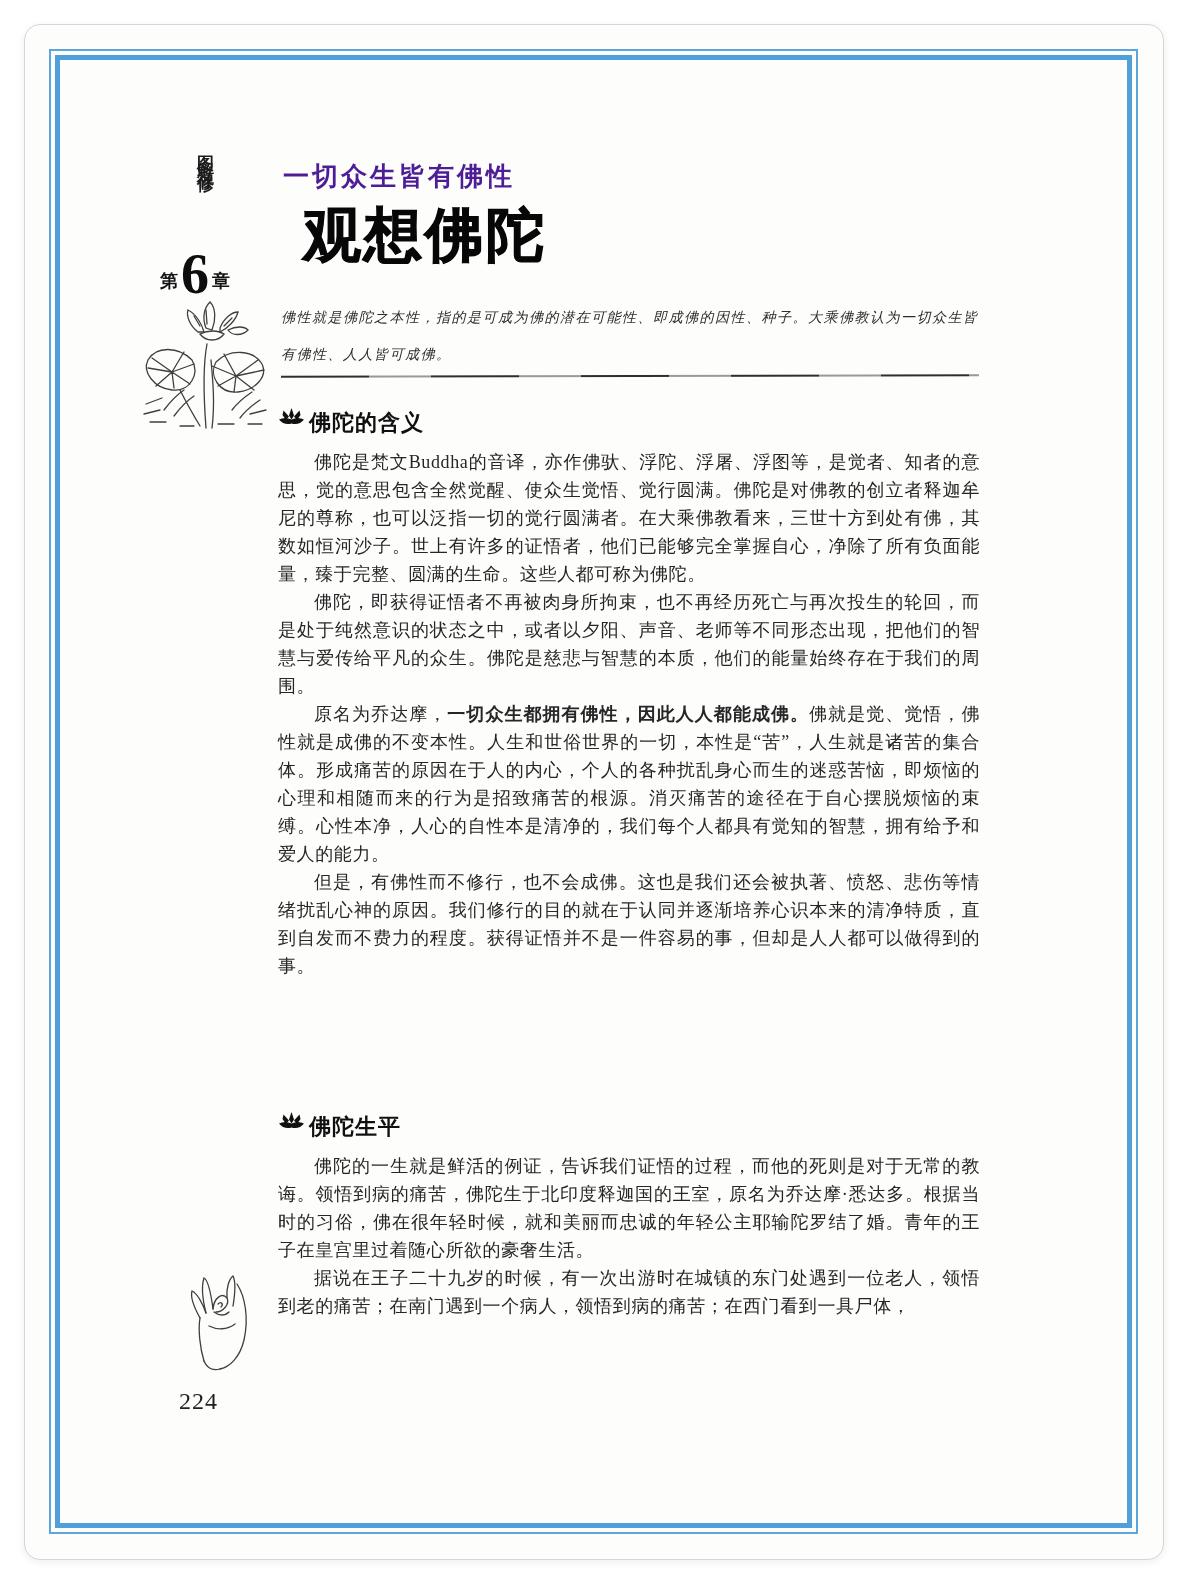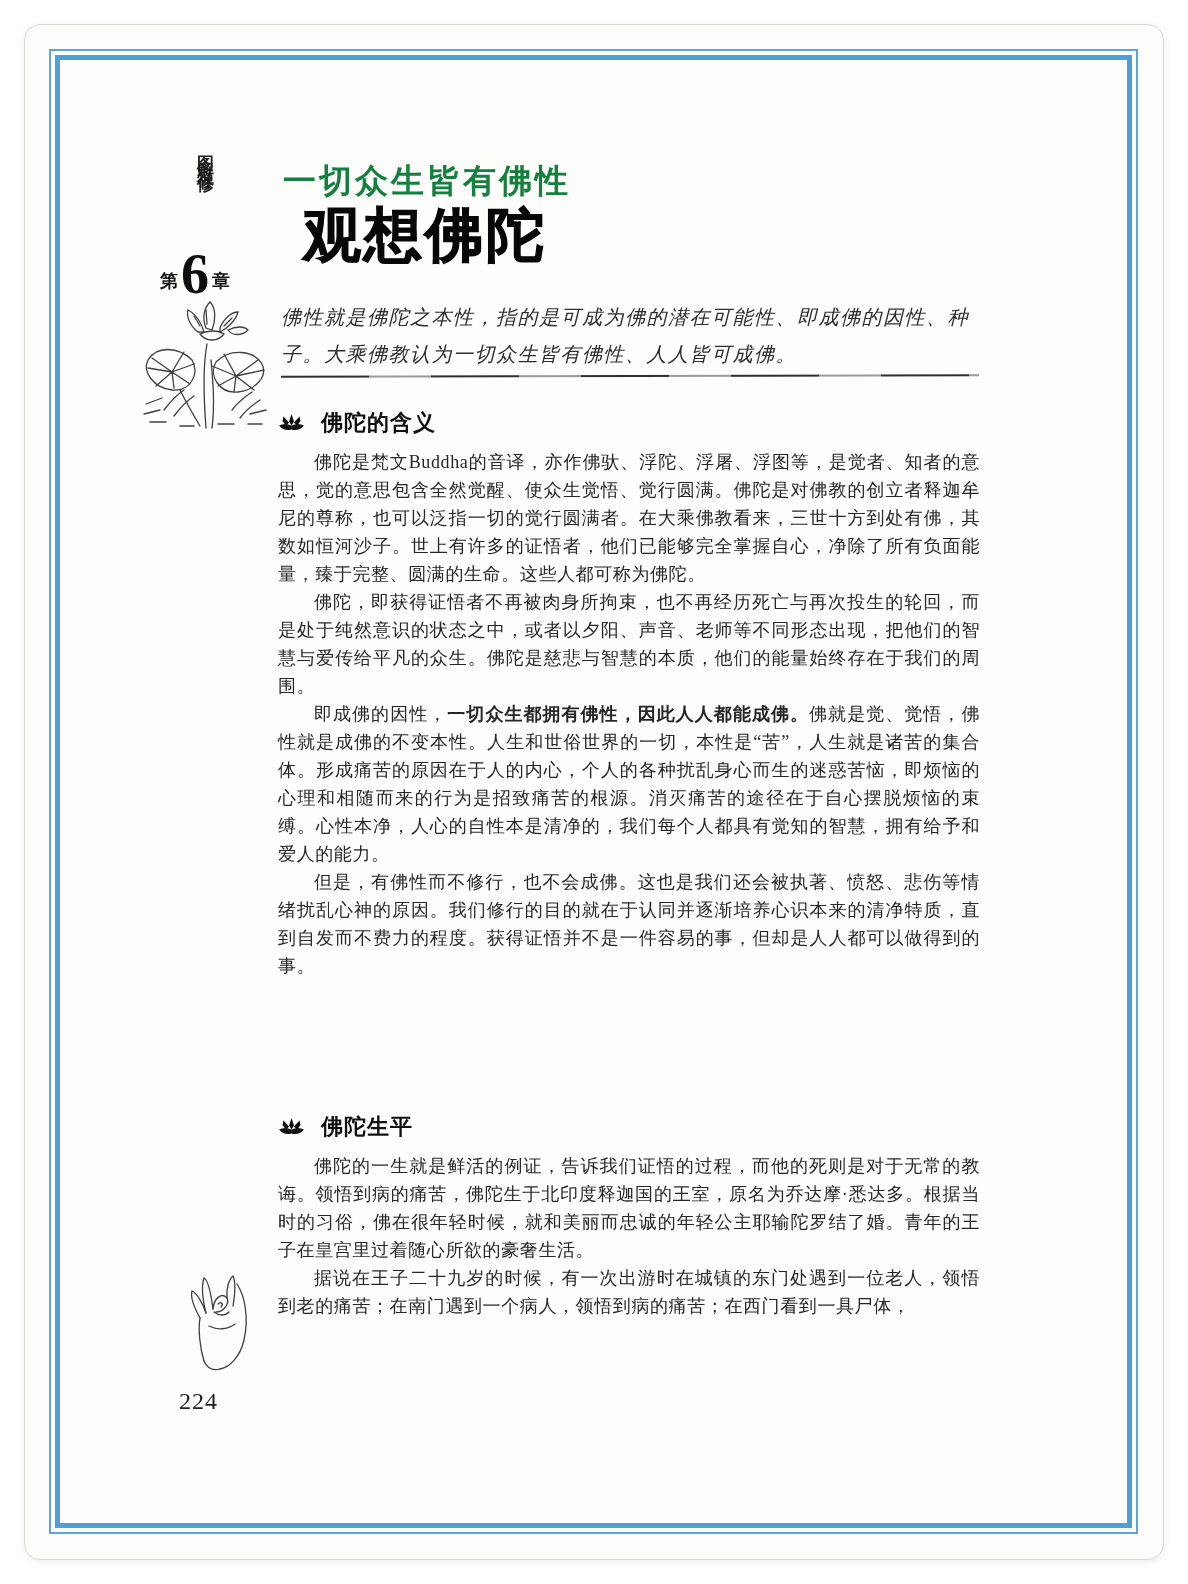"一切众生皆有佛性" .subtitle { color: #15803d -> #4c1d95; font-size: 33px -> 26px }
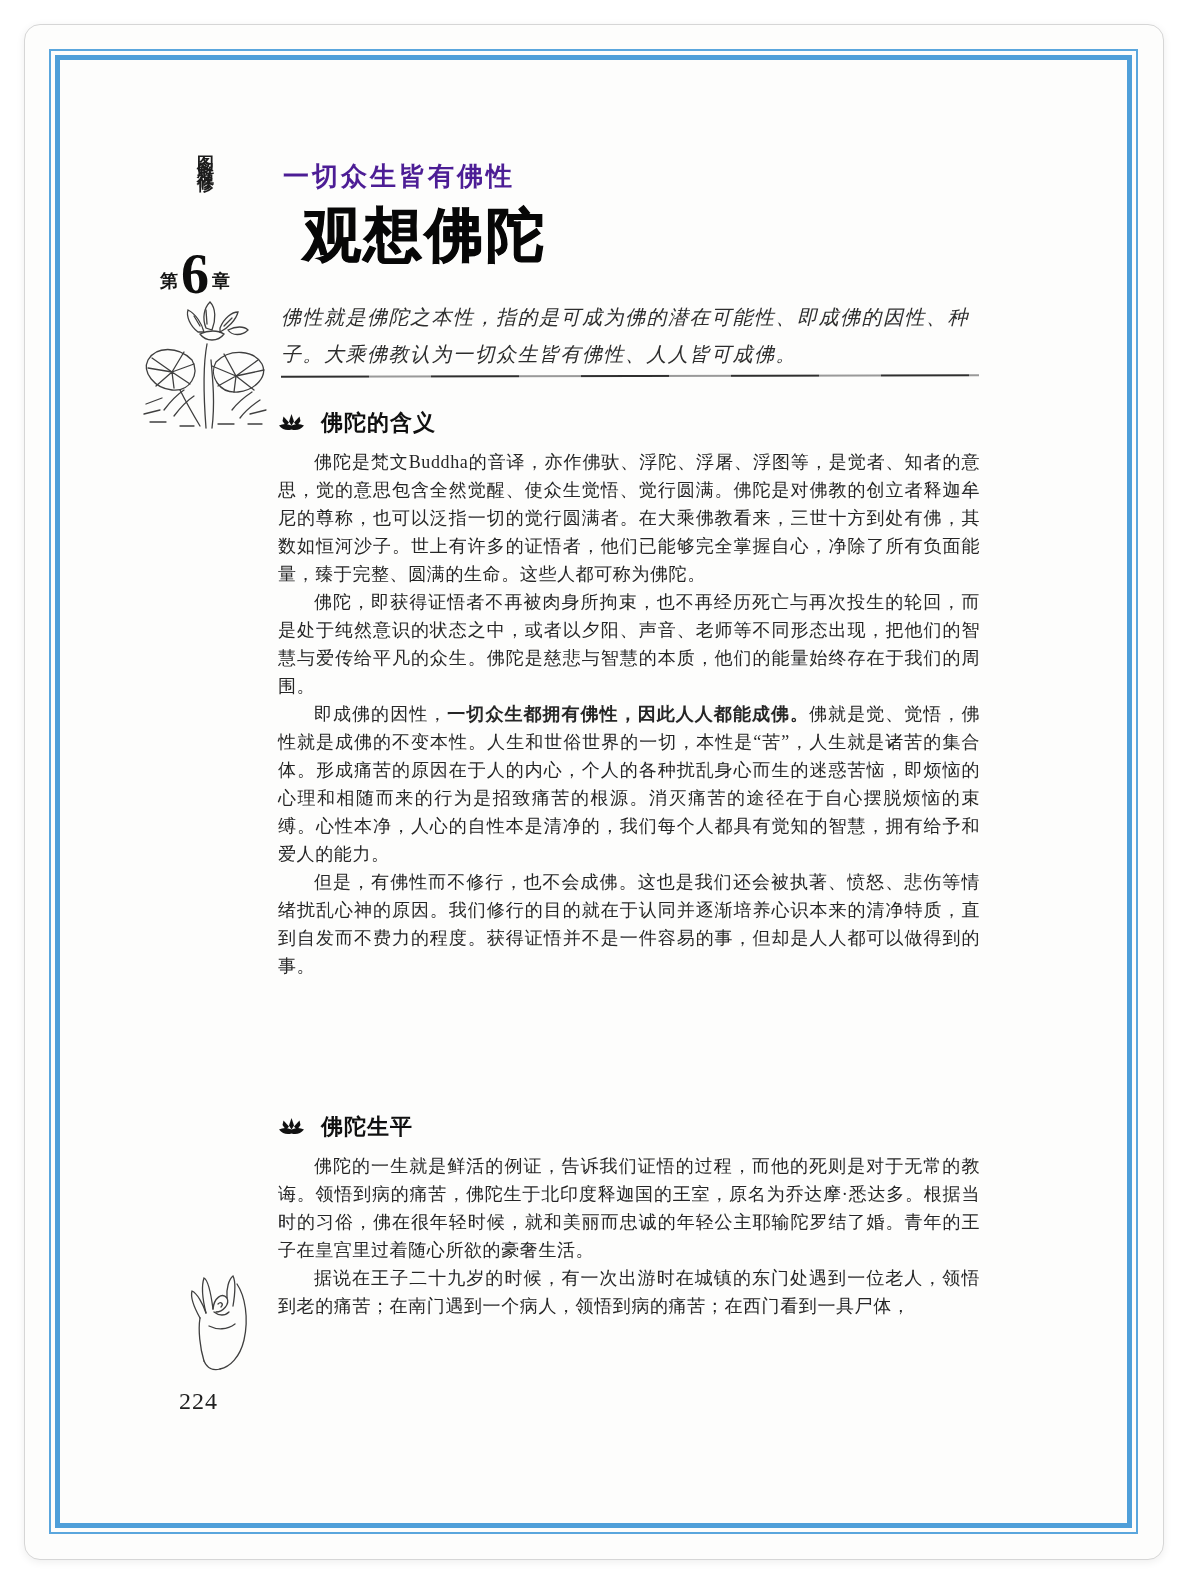"佛性就是佛陀之本性，指的是可成为佛的潜在可能性、即成佛的因性、种子。大乘佛教认为" .intro { font-size: 20px -> 14px }
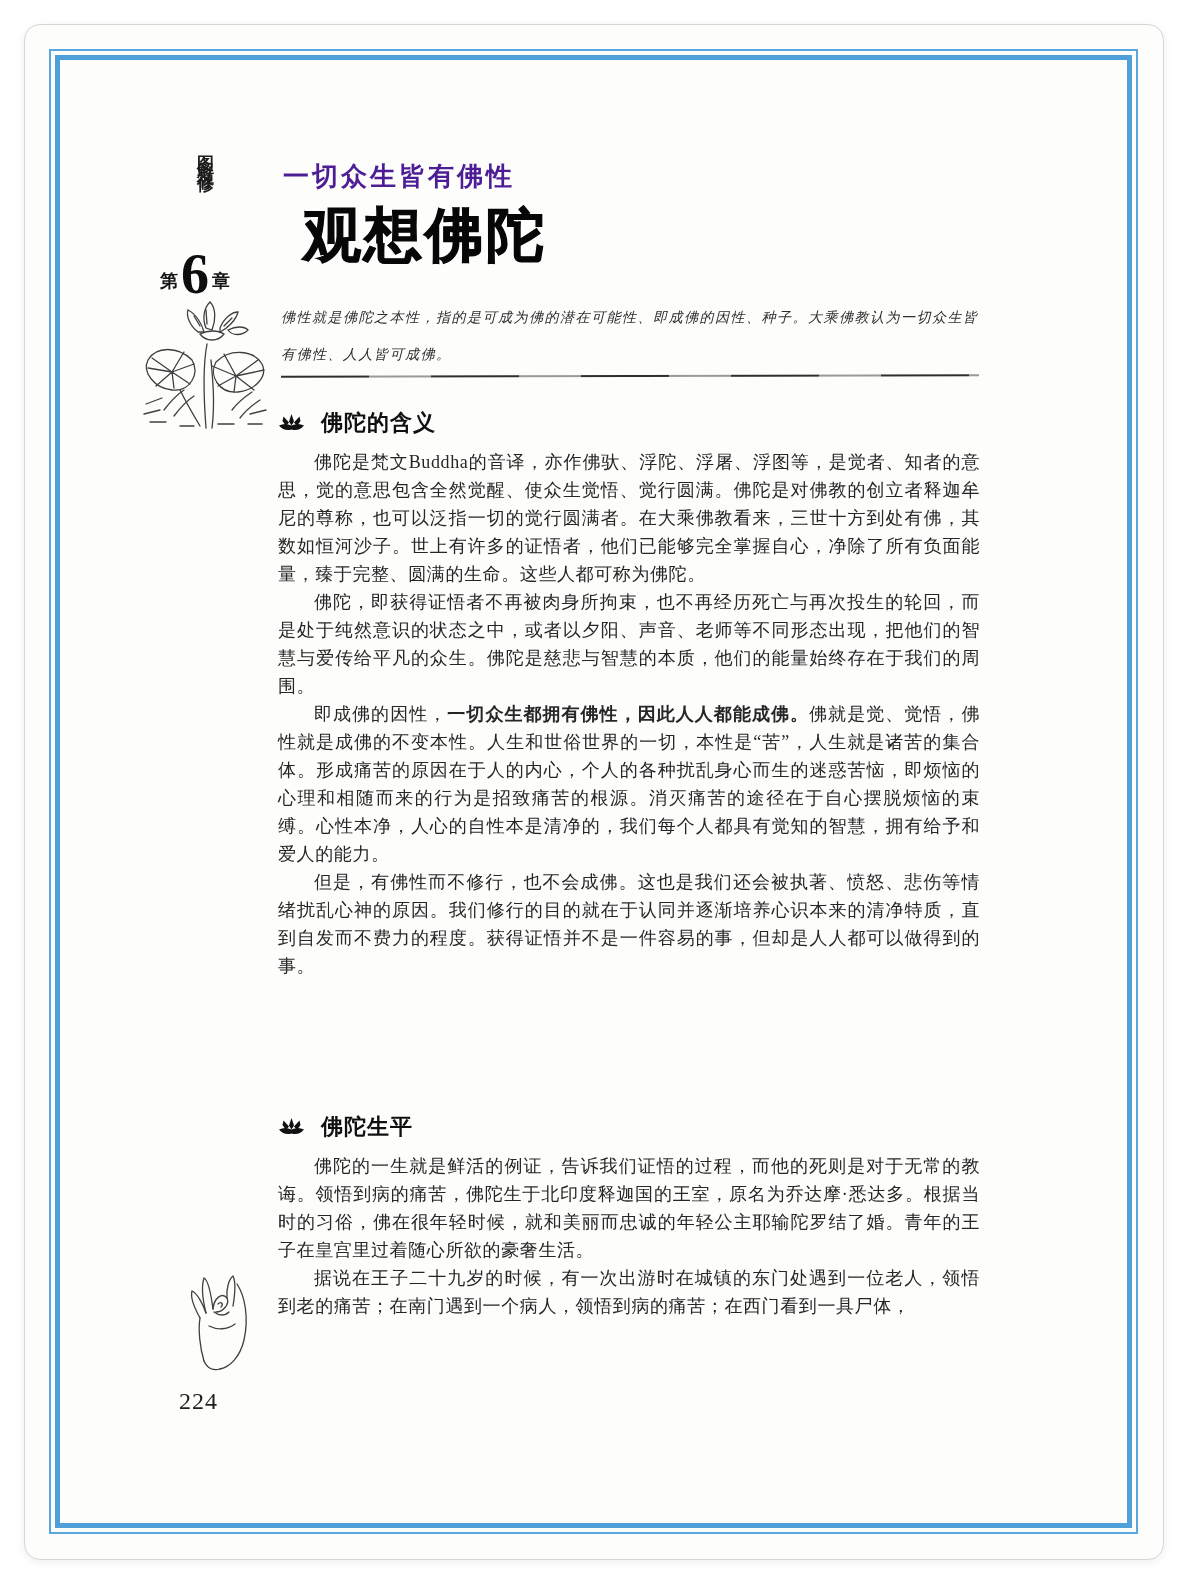"佛陀的含义" .sec-head { align-items: center -> flex-start; gap: 16px -> 4px }
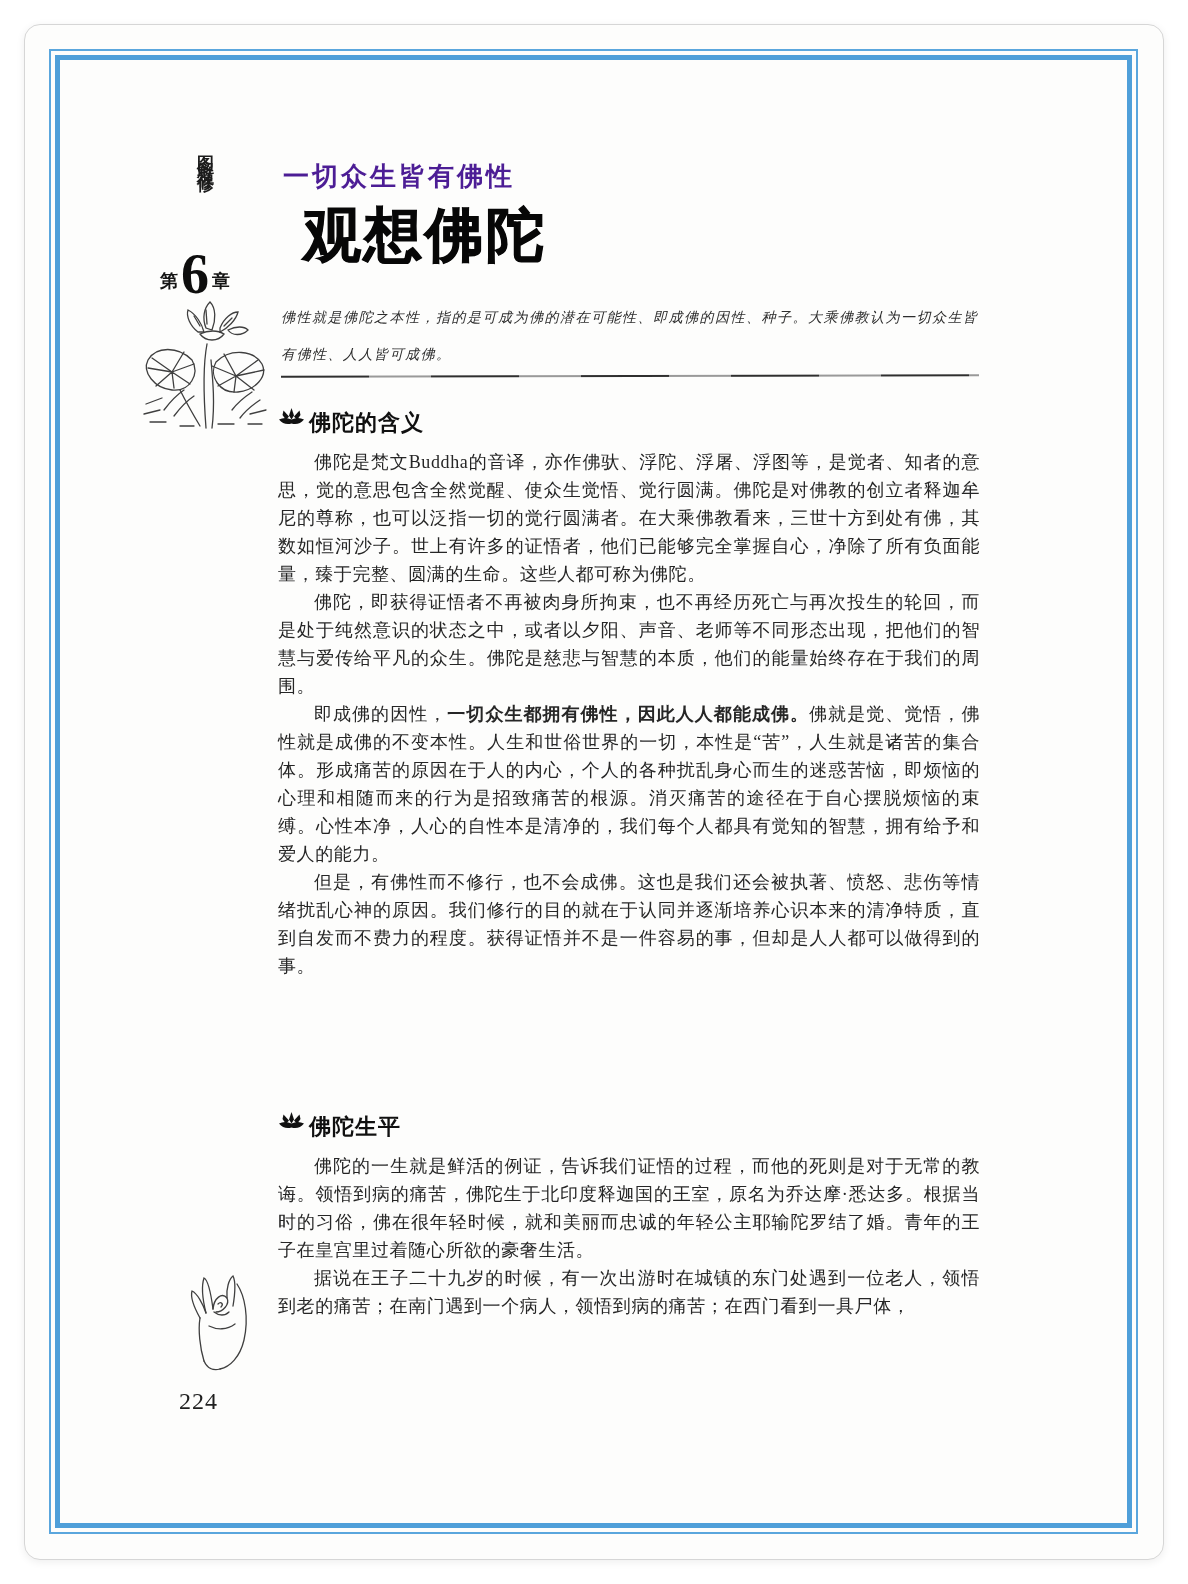"即成佛的因性，" span { text: 即成佛的因性 -> 原名为乔达摩 }
